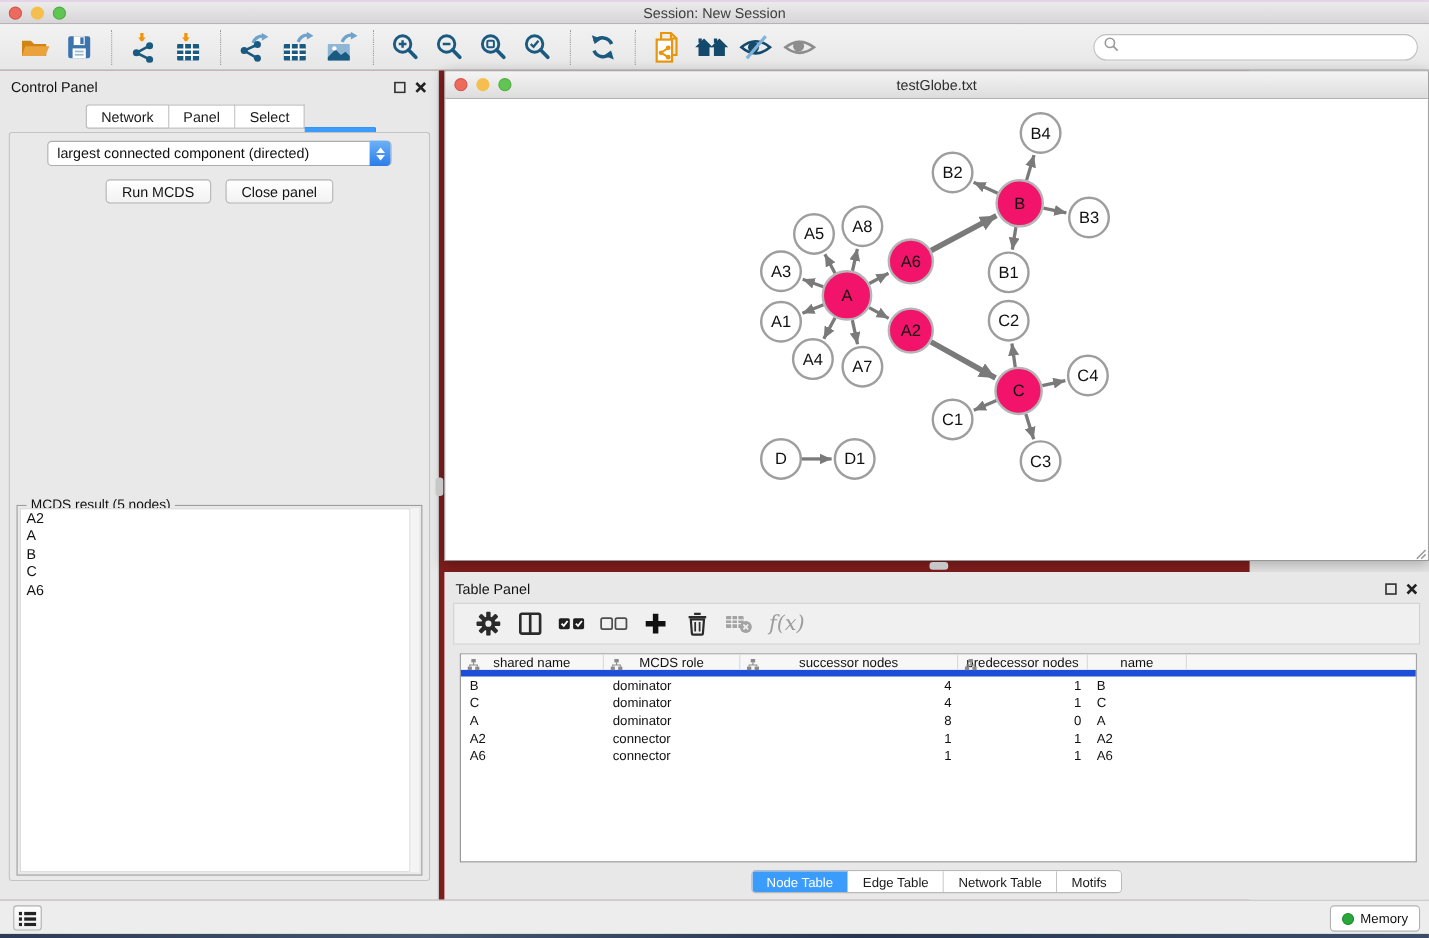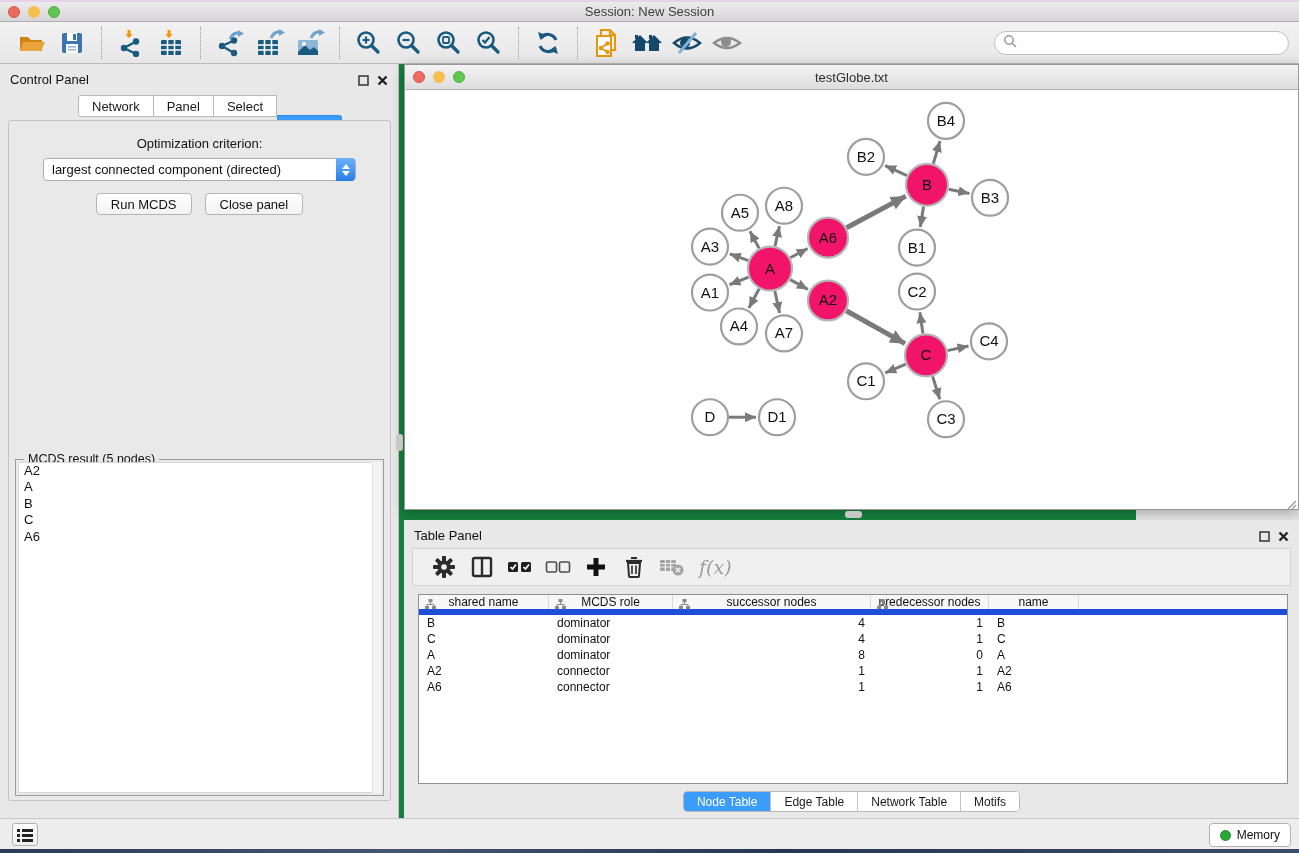"Control Panel" #workspace { background: #15803d -> #7f1d1d }
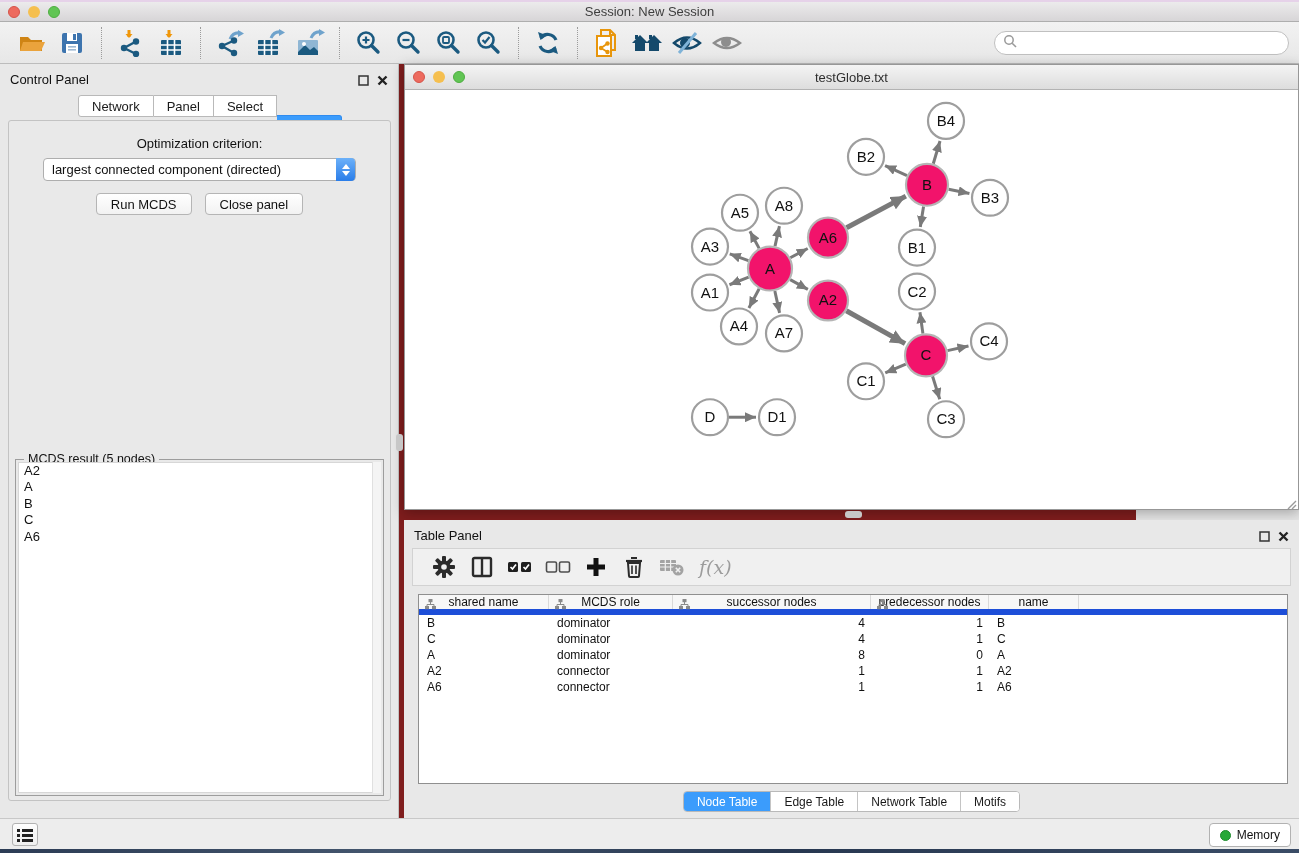"Optimization criterion:" div { html: <div>Optimization criterion:</div> -> none }
